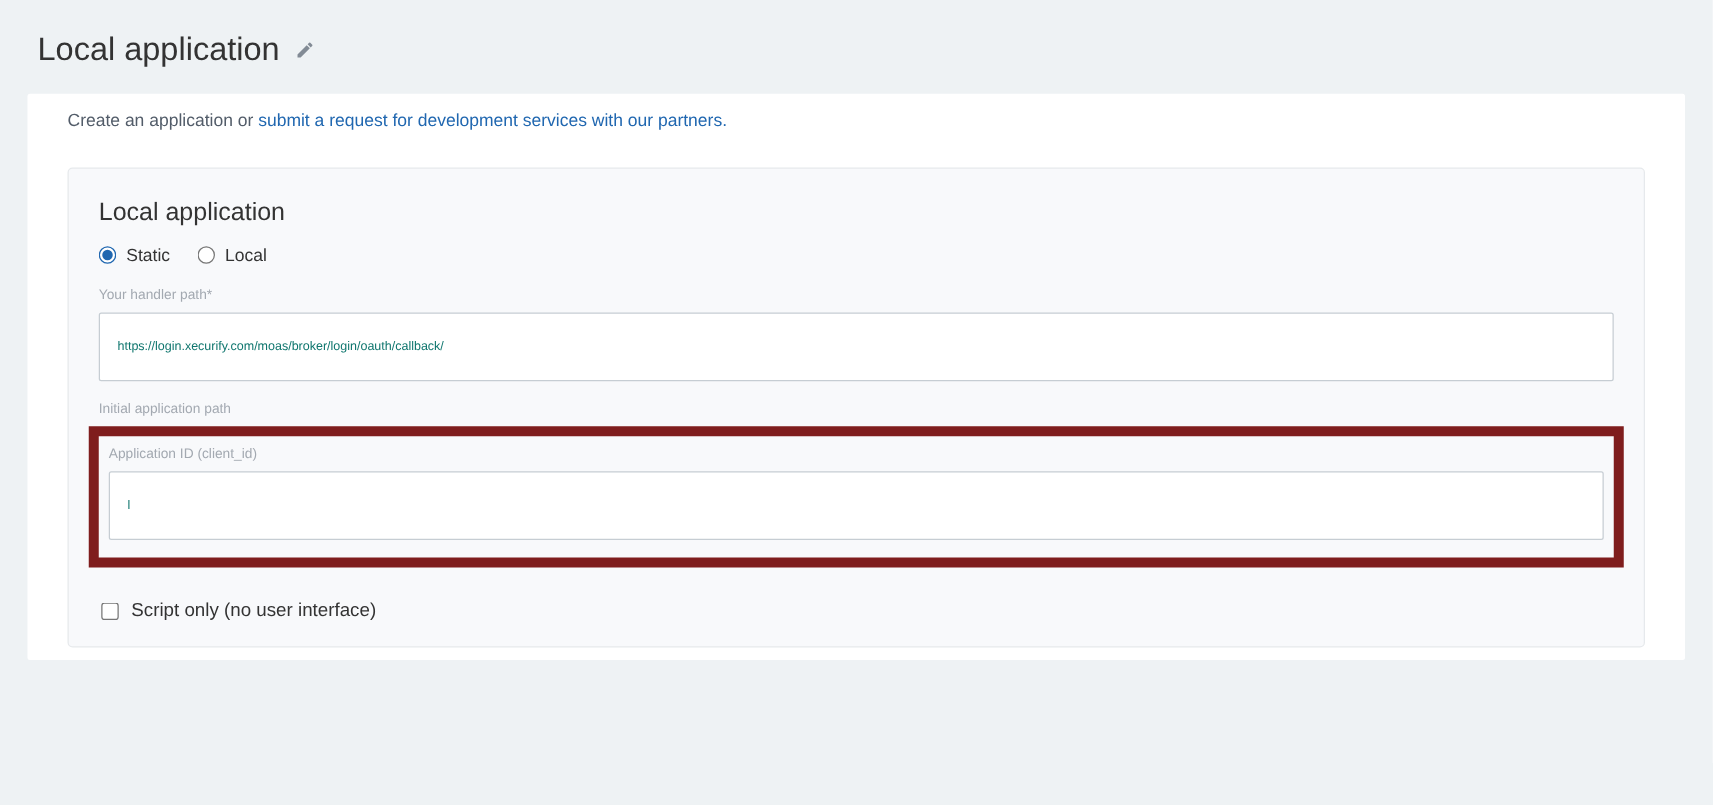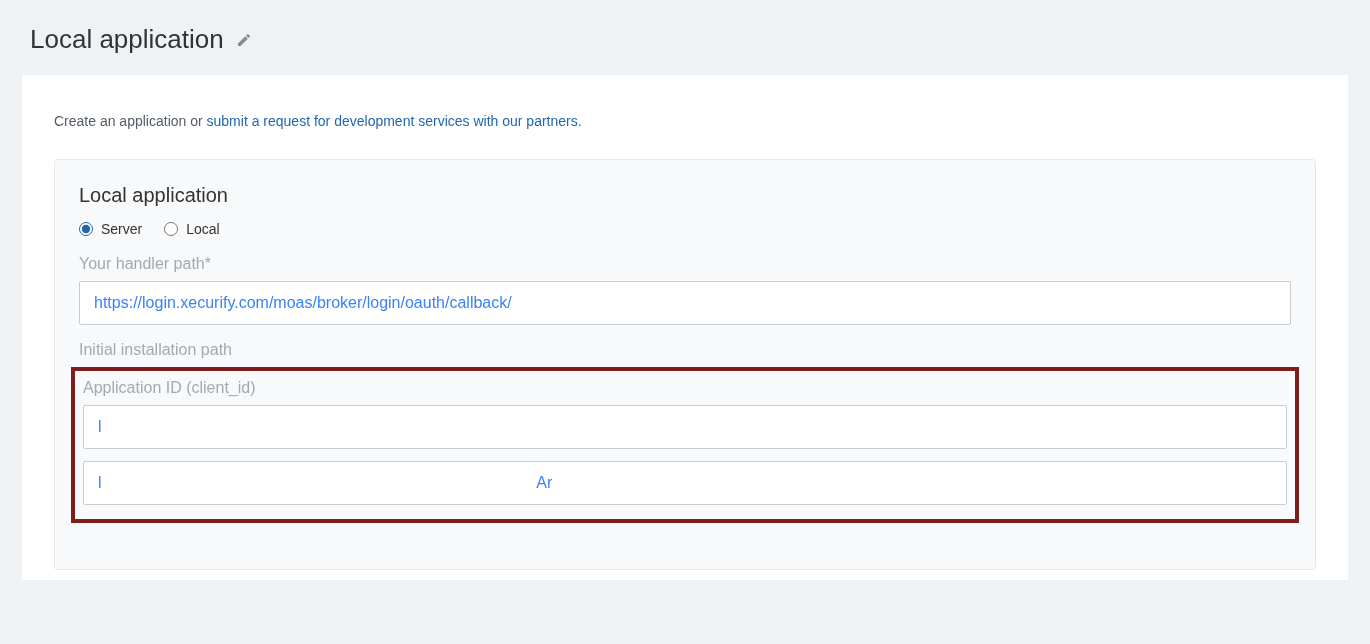"Create an application or submit" .content-panel { padding: 38px 32px 10px 32px -> 13px 32px 10px 32px }
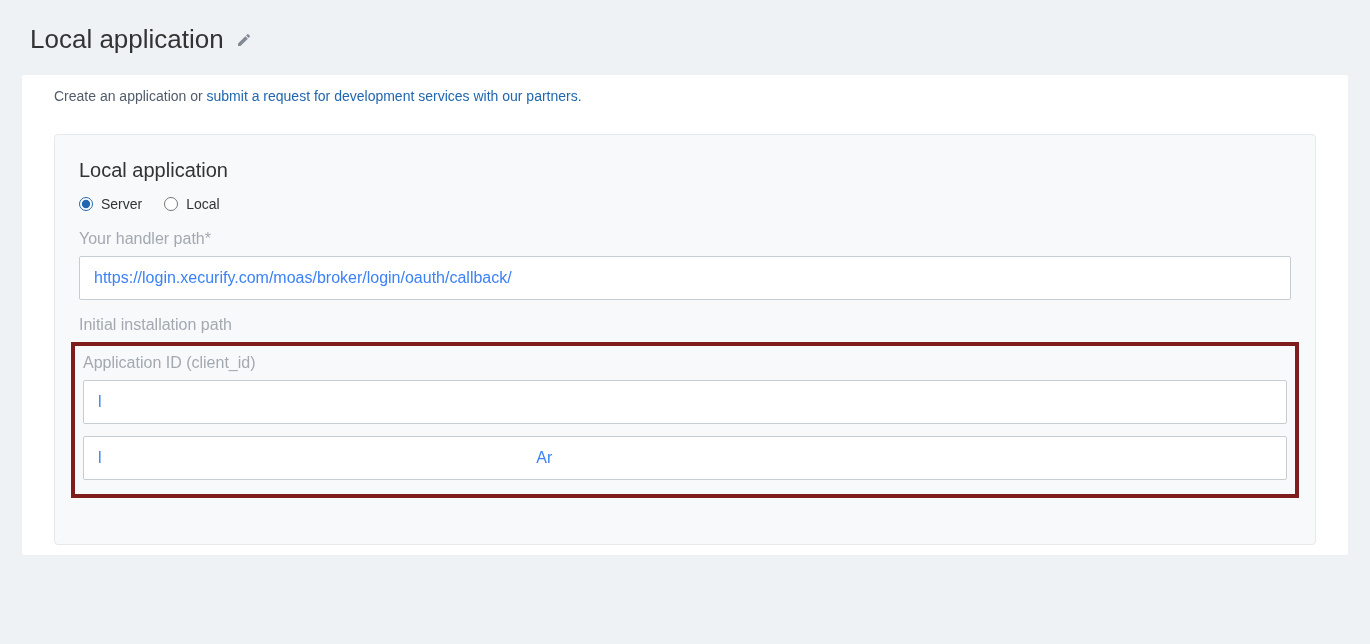"Server" label { text: Server -> Static }
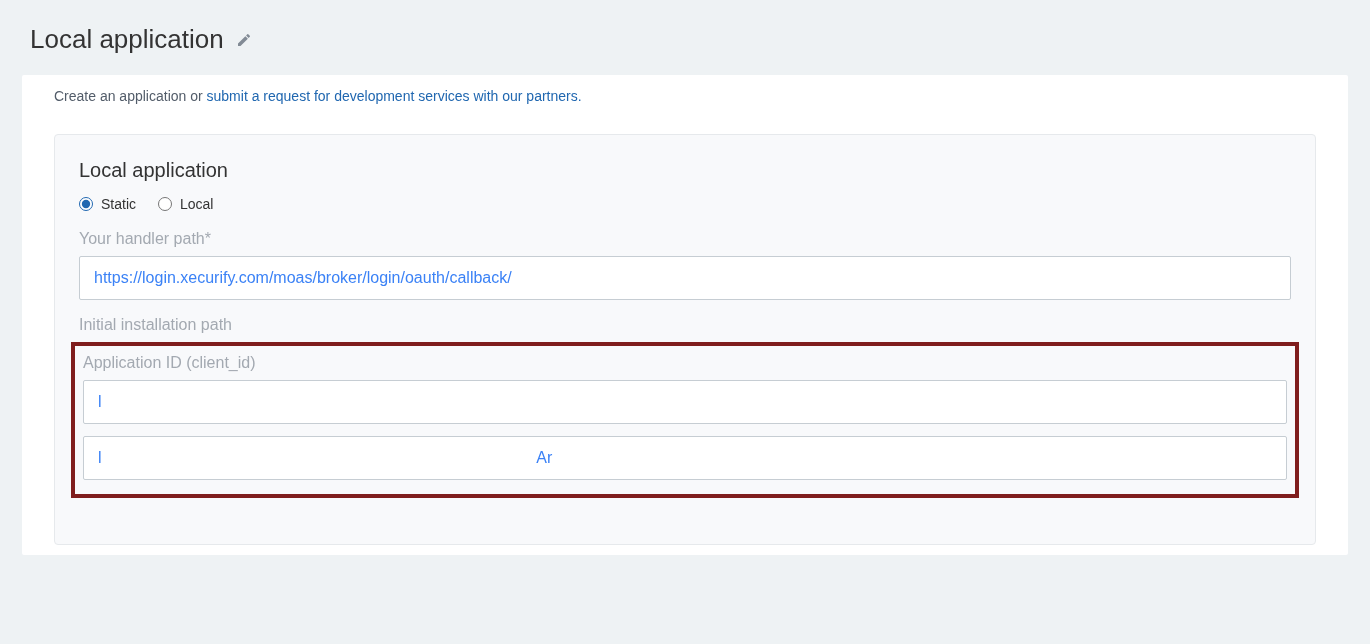"Your handler path*" .field-label { font-size: 16px -> 11px }
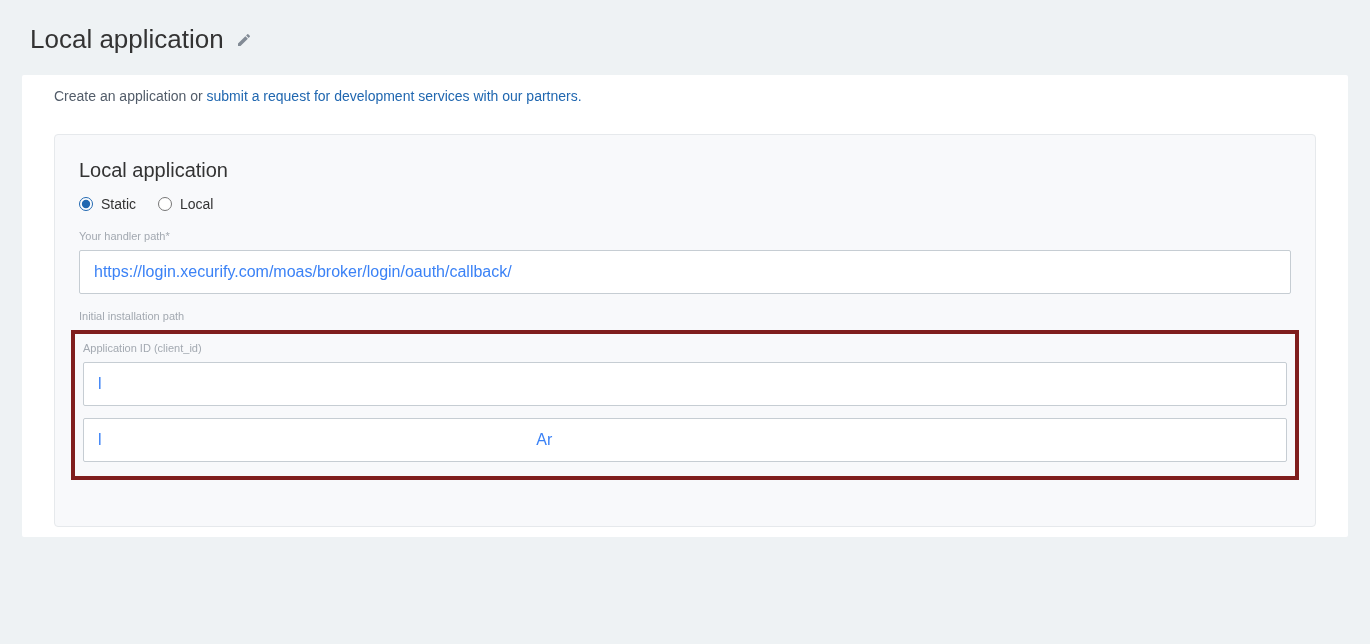"https://login.xecurify.com/moas/broker/l" .text-input { color: #3b82f6 -> #0f766e; font-size: 16px -> 10px; height: 44px -> 55px }
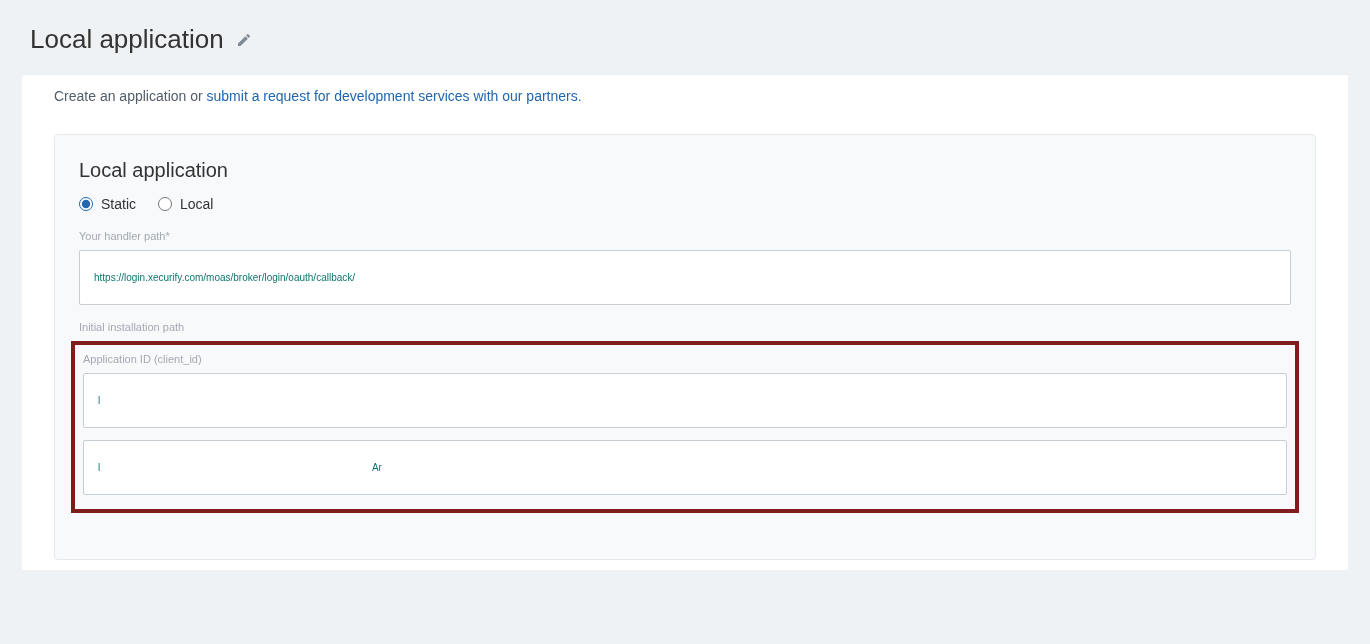"Initial installation path" label.field-label { text: installation -> application }
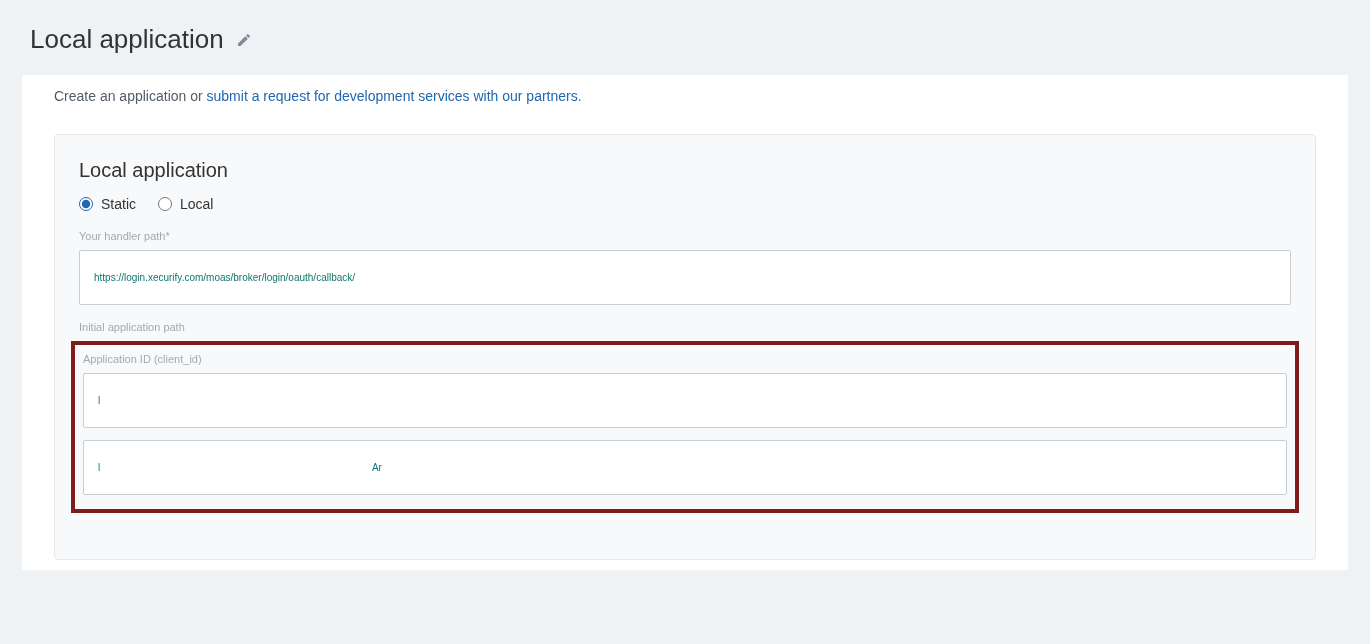"Application ID (client_id)" .highlight-box { border: 4px solid #7f1d1d -> 8px solid #7f1d1d }
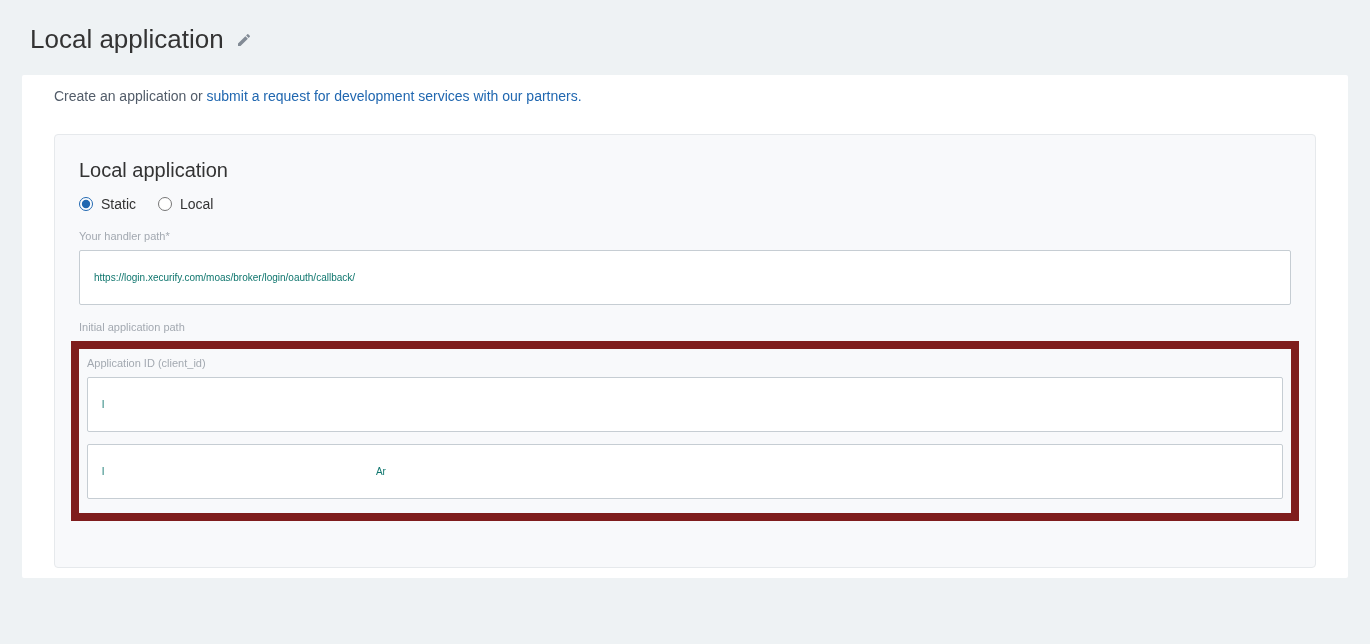"l Ar" input.text-input { html: <input> -> none }
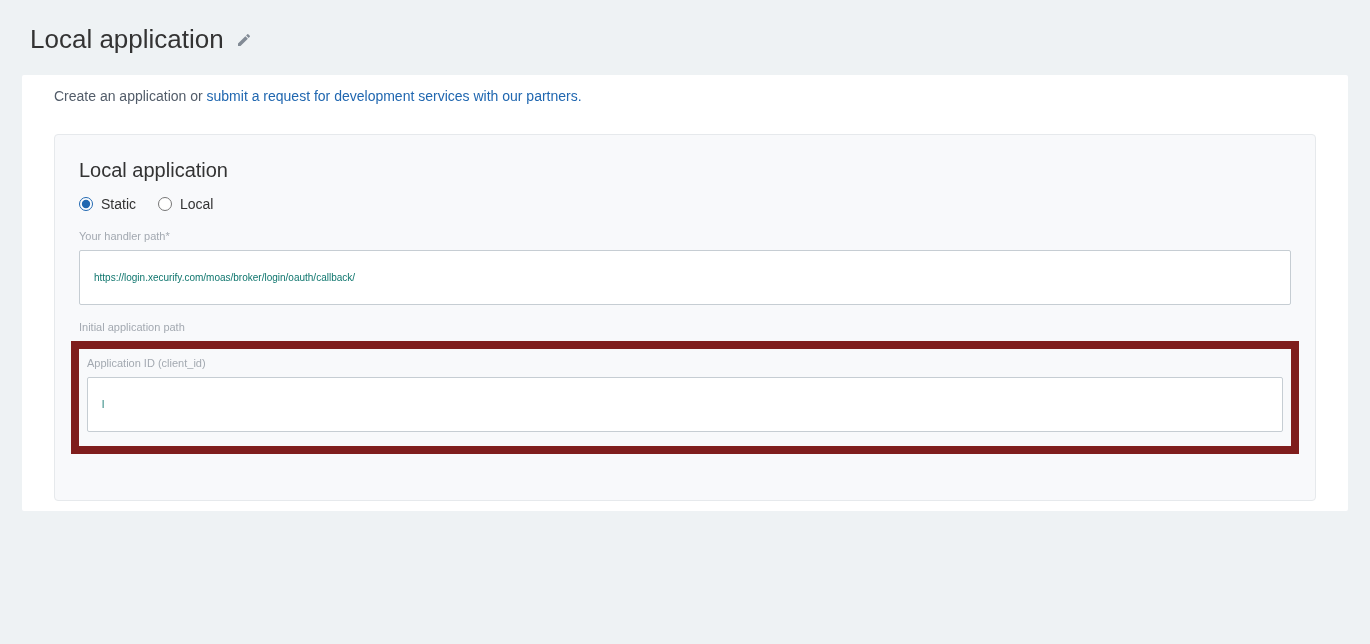"Script only (no user interface)" div.checkbox-row { html: none -> <div> <input> <label>Script only (no user interface)</label> </div> }
